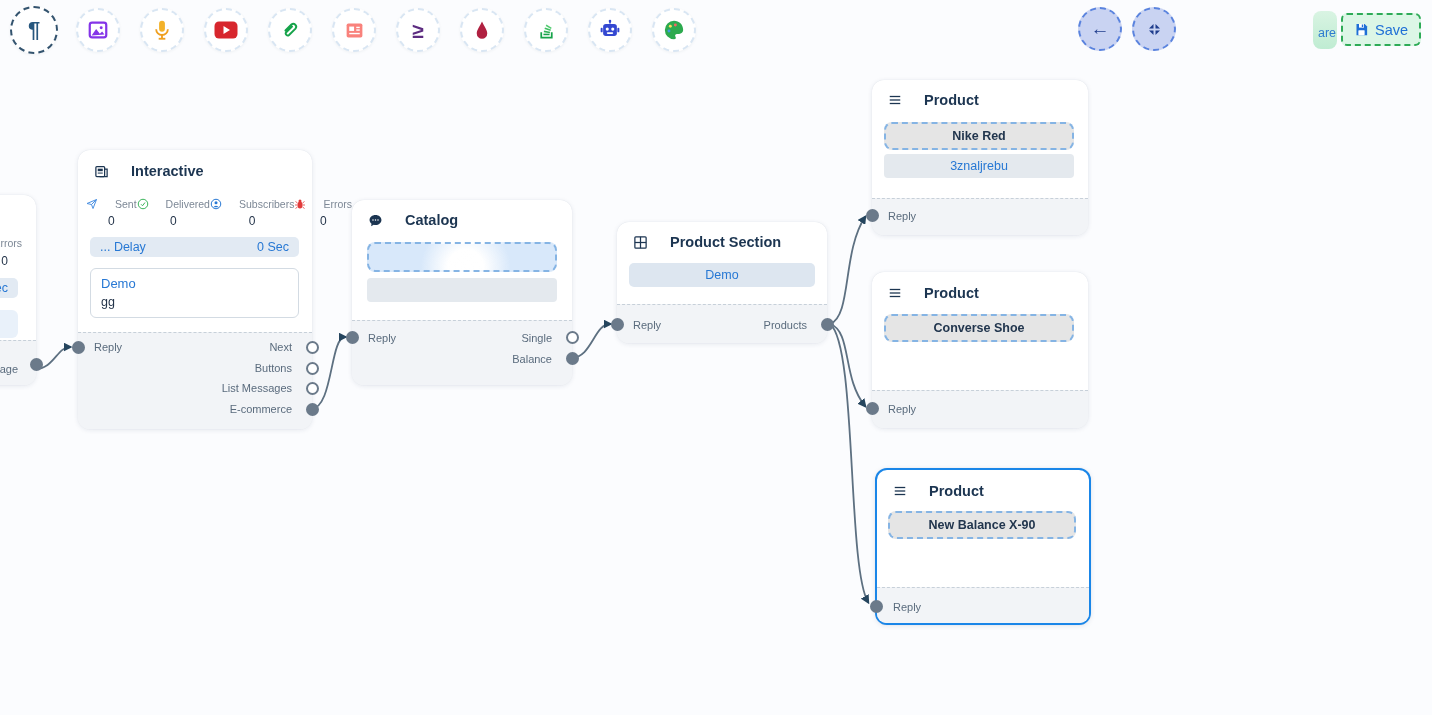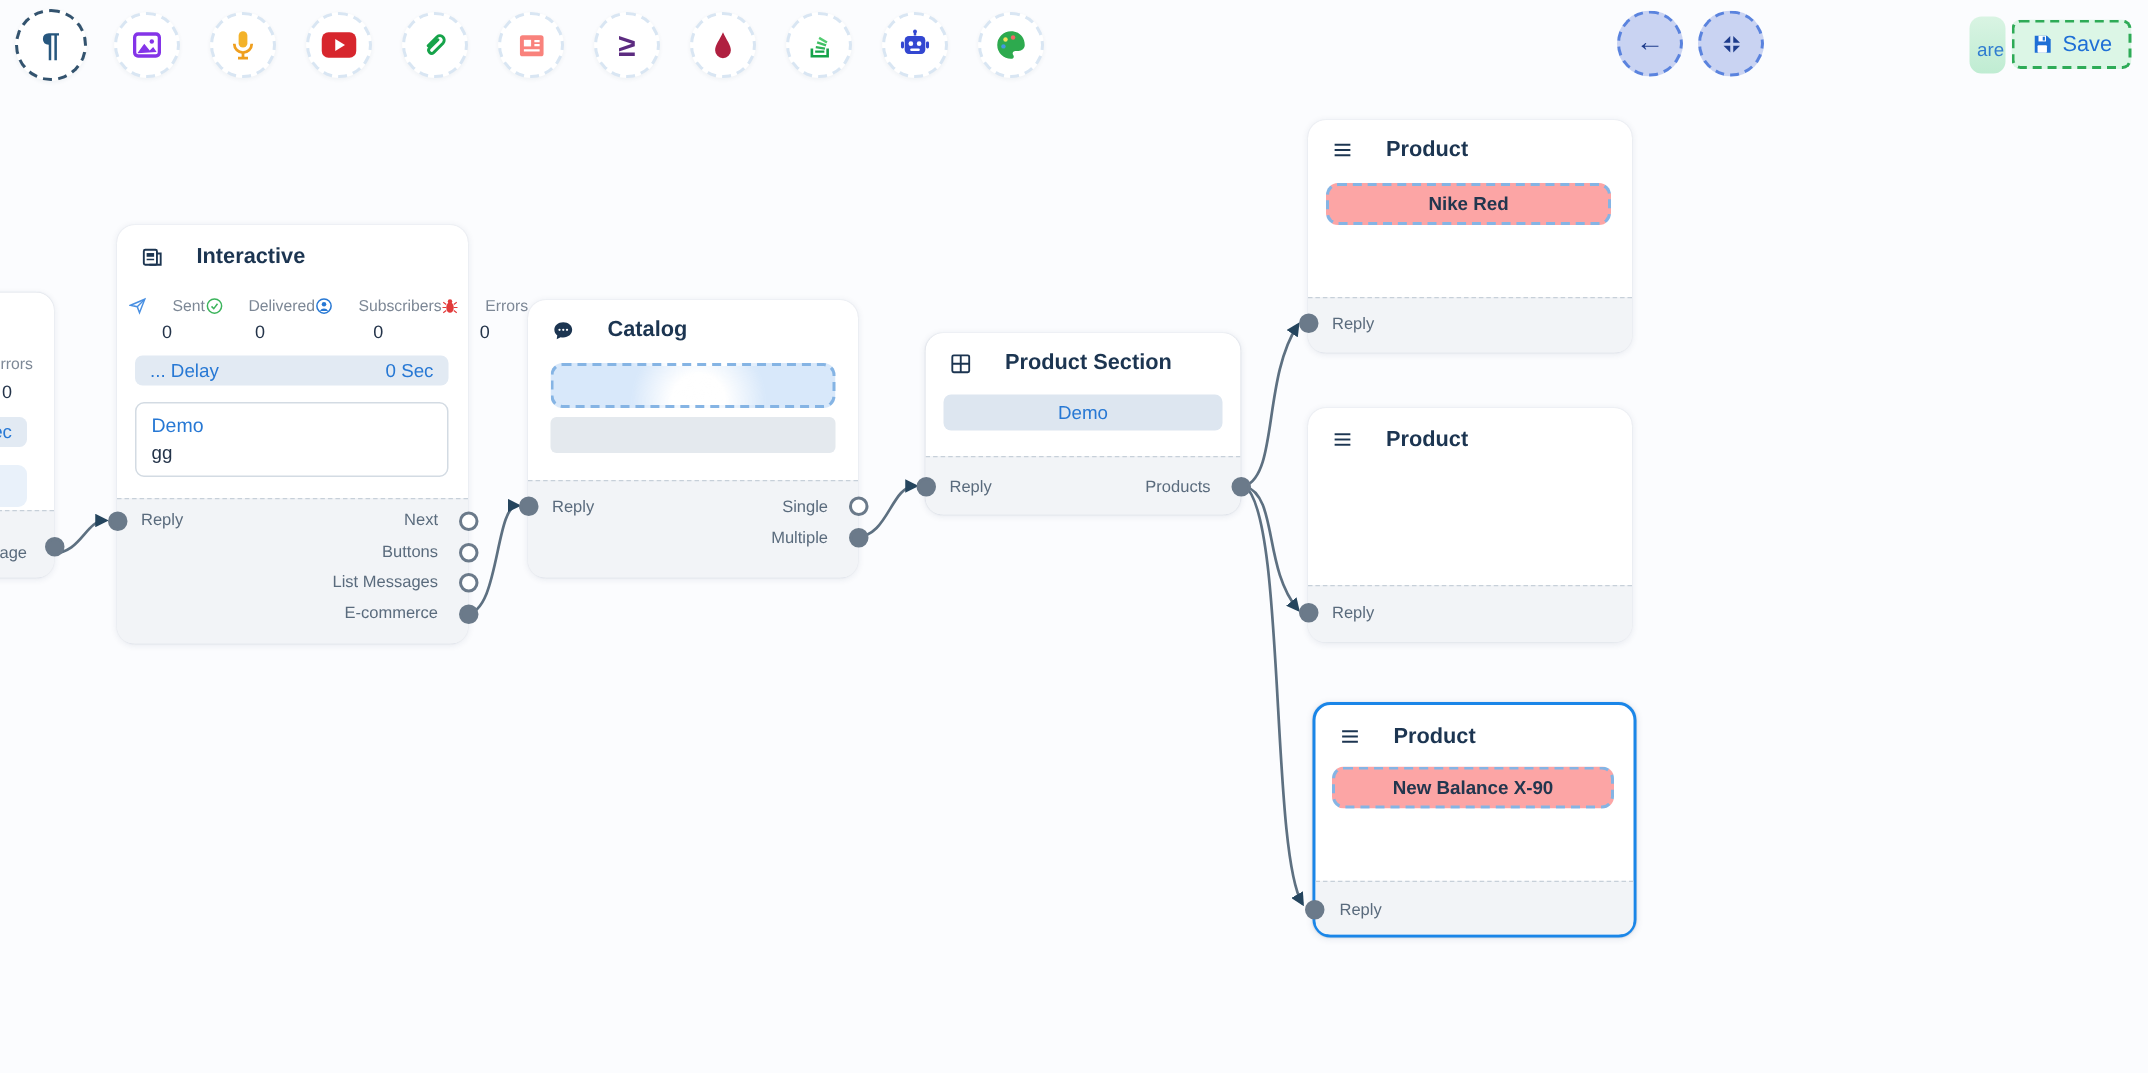"Nike Red" .dashed-box { background: #fca5a5 -> #e5e5e5 }
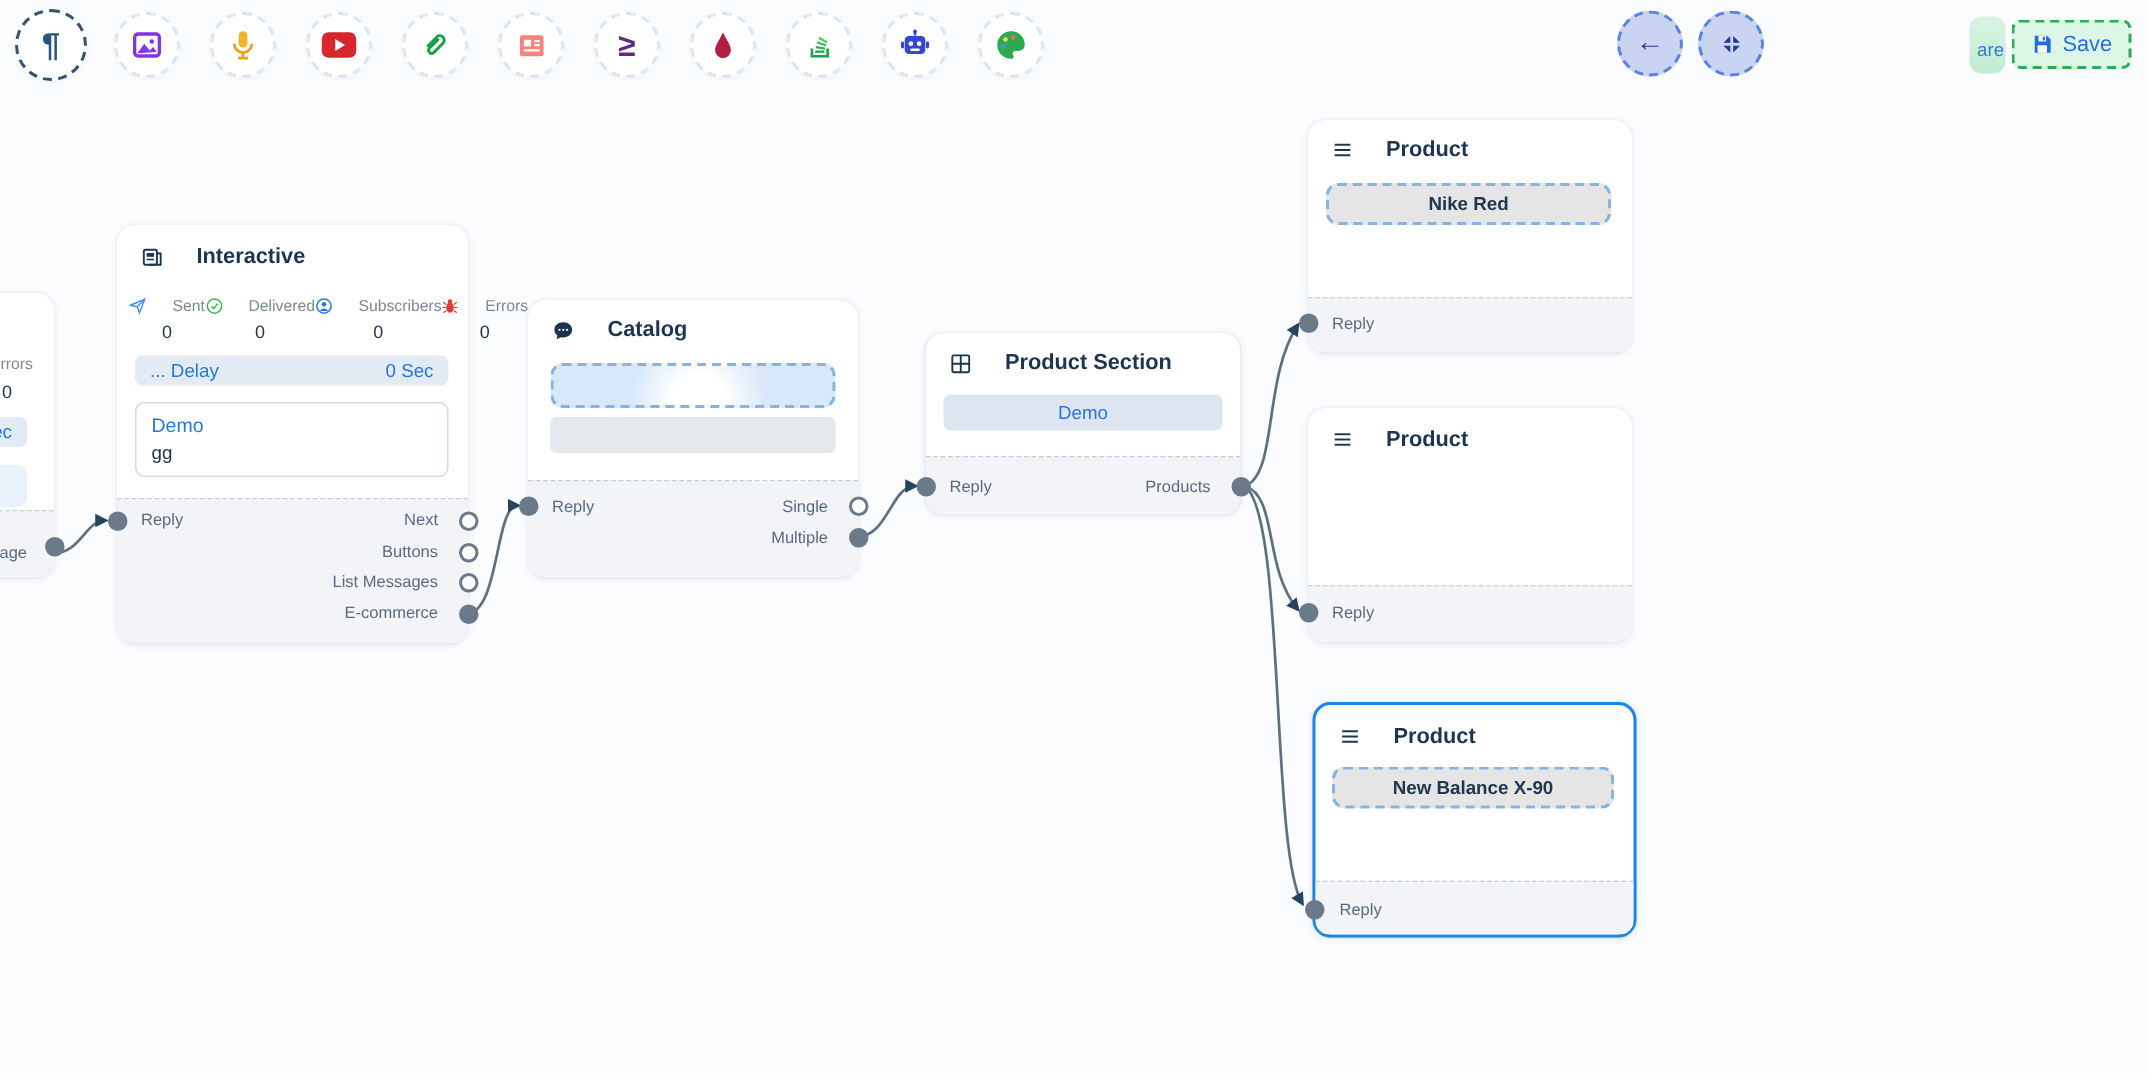"3znaljrebu" div.id-box { html: none -> <div> <span>3znaljrebu</span> </div> }
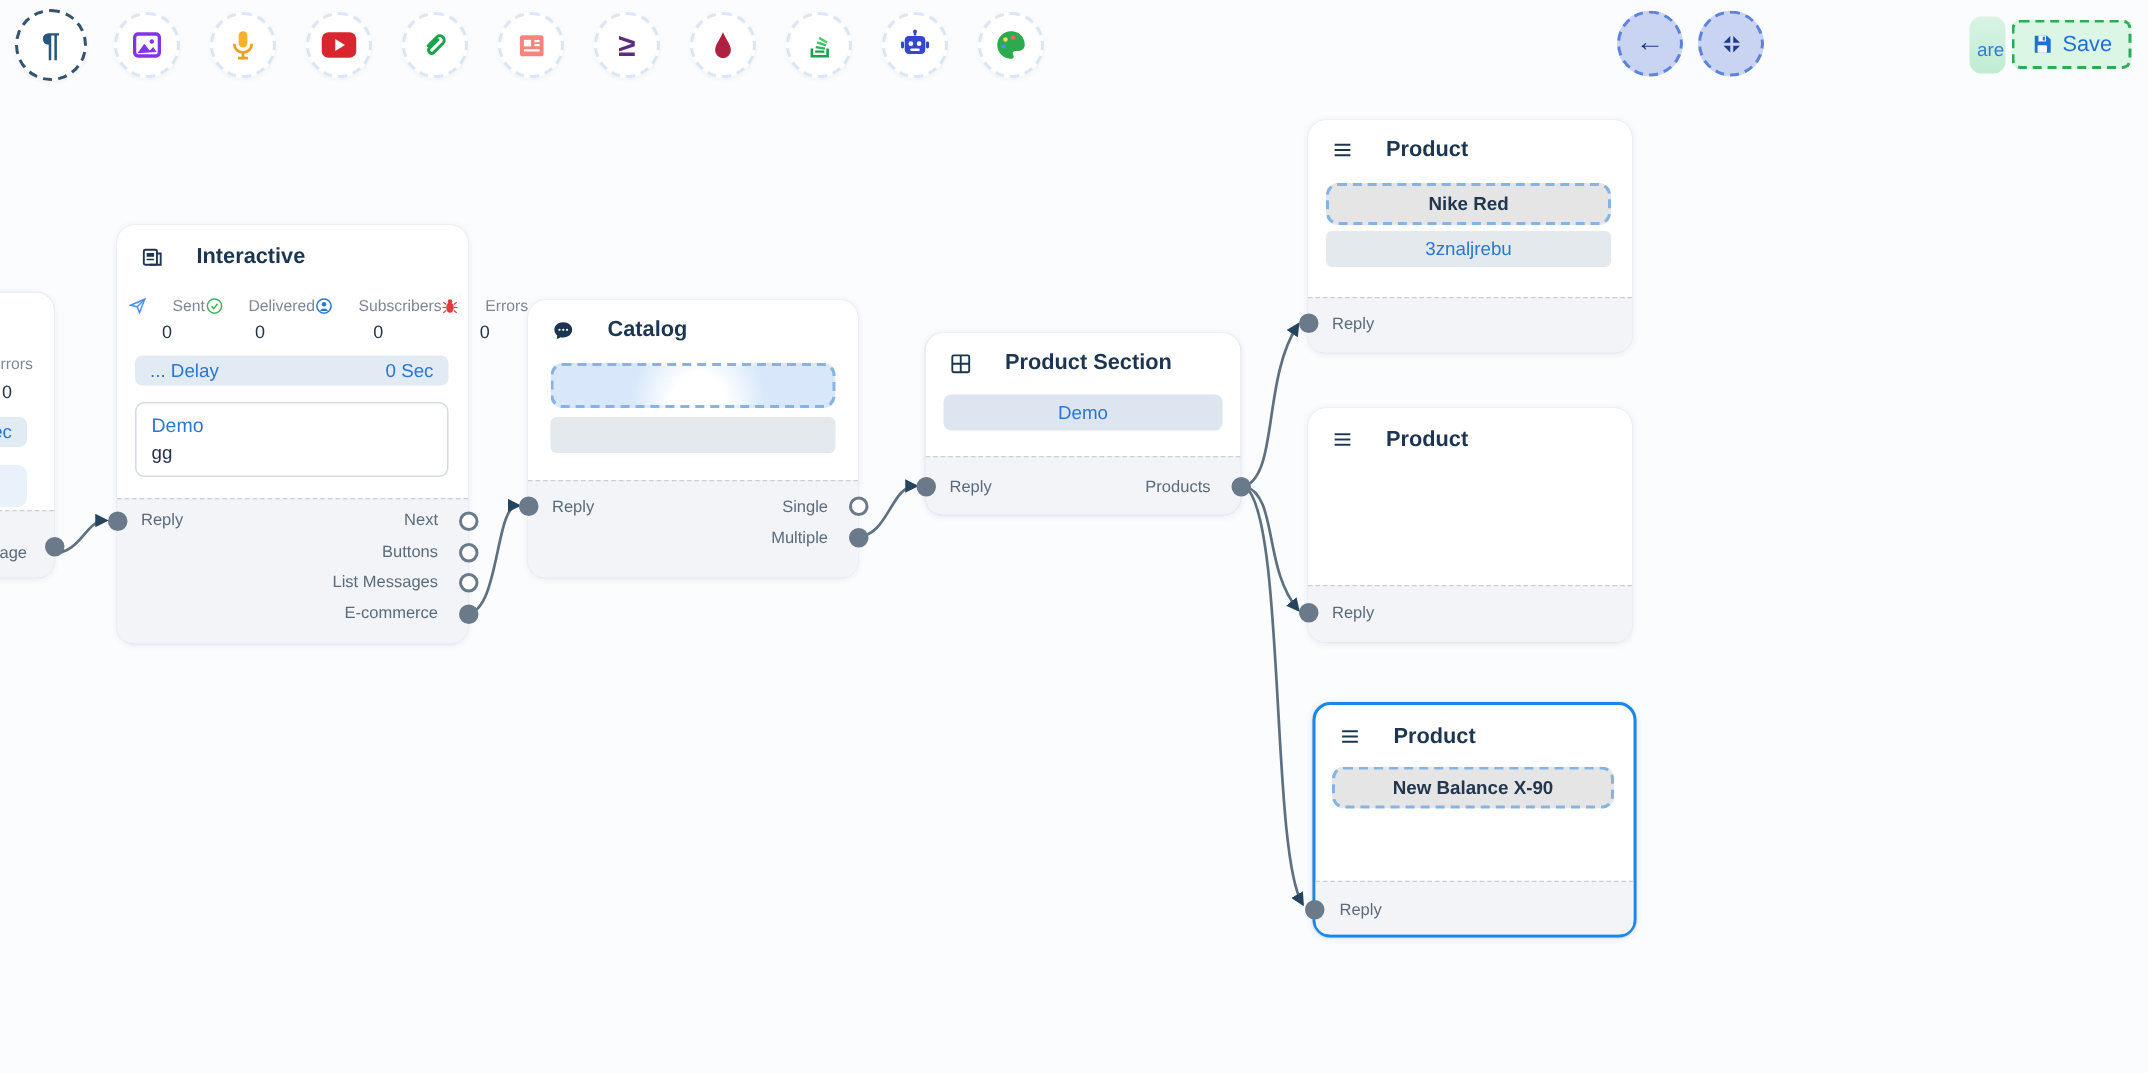"Converse Shoe" div.dashed-box { html: none -> <div> <span>Converse Shoe</span> </div> }
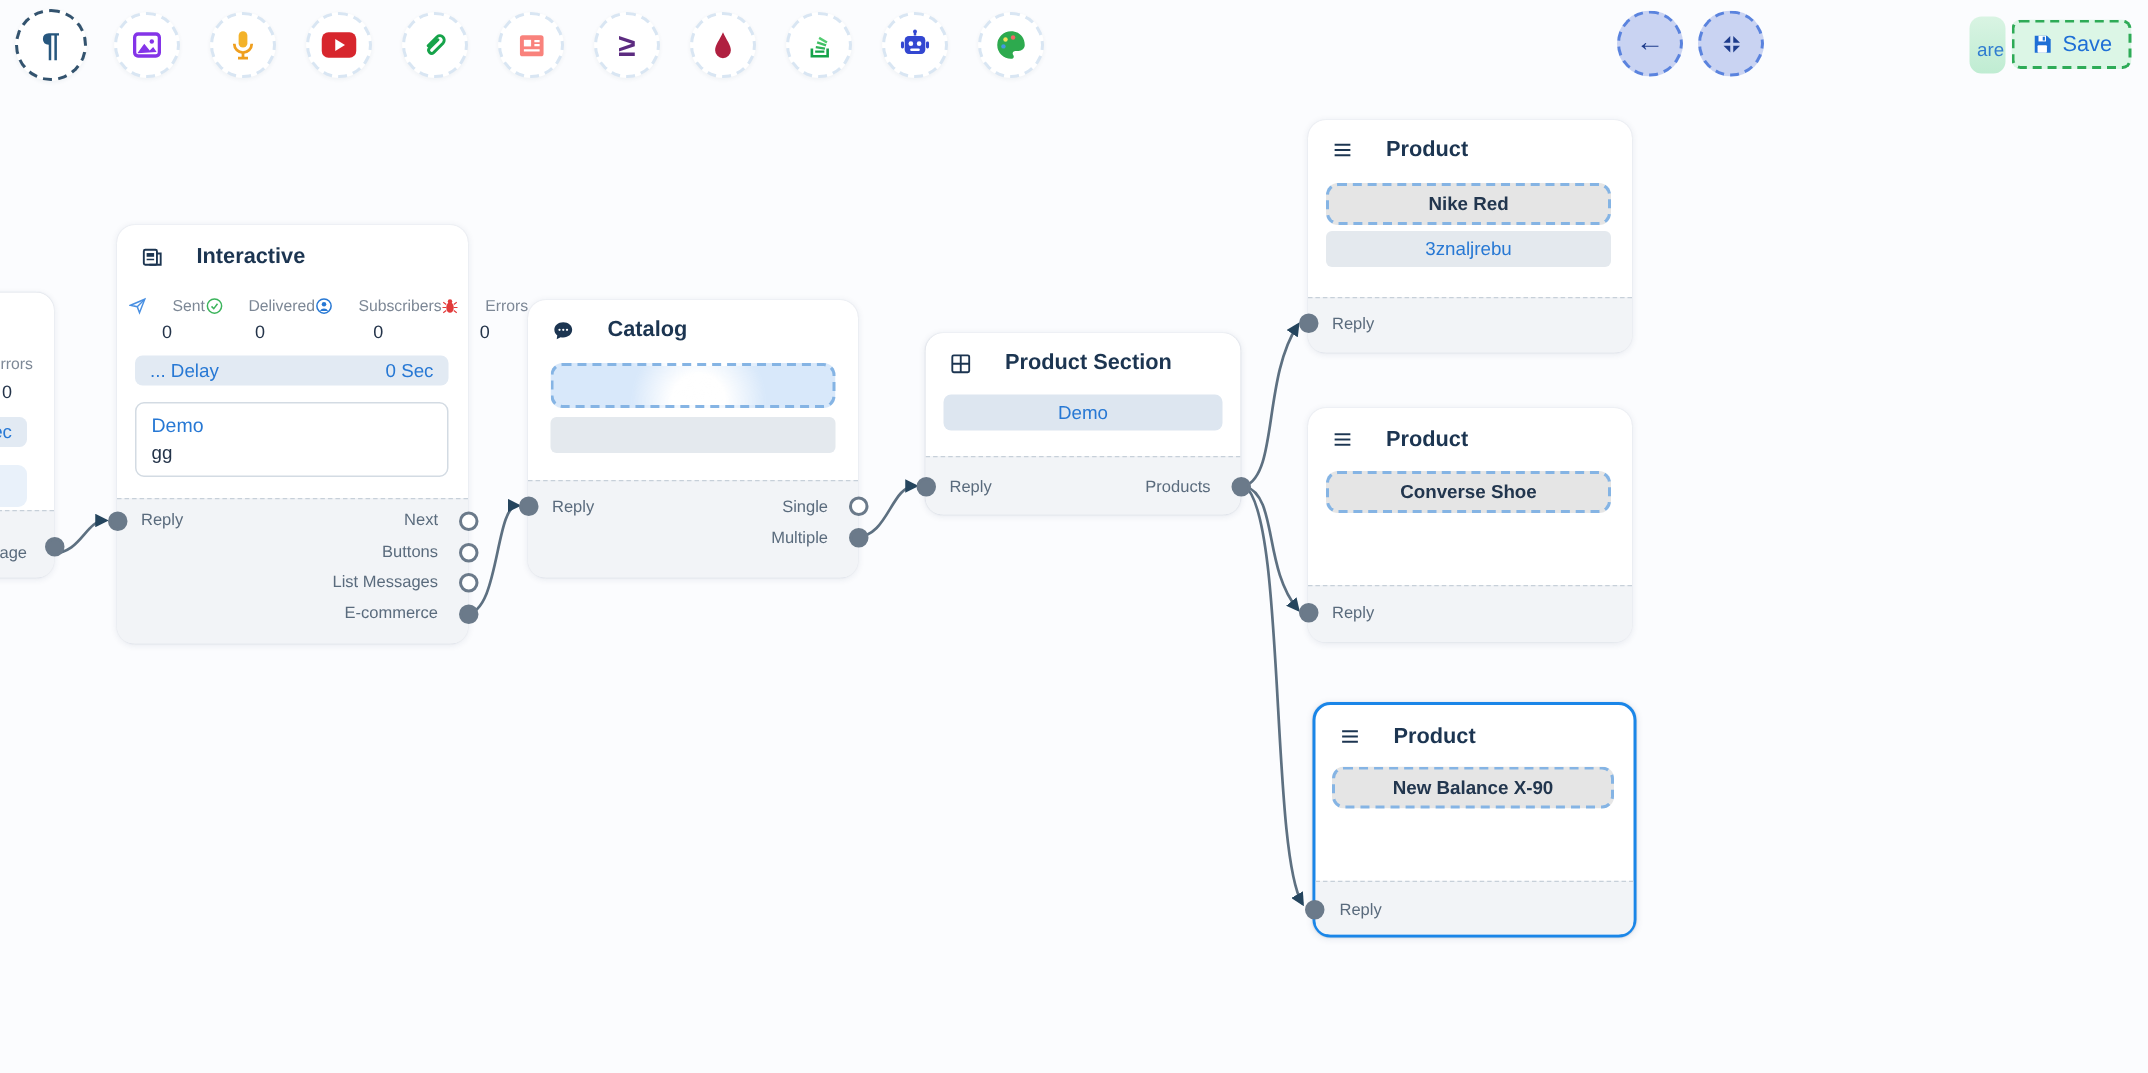"Multiple" div.port-label { text: Multiple -> Balance }
